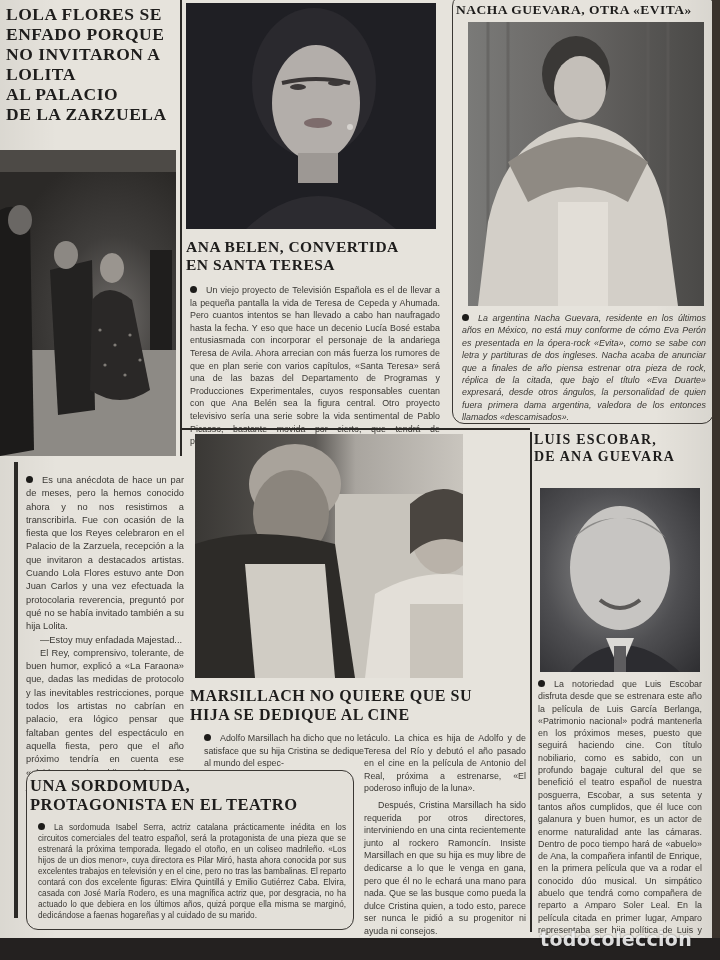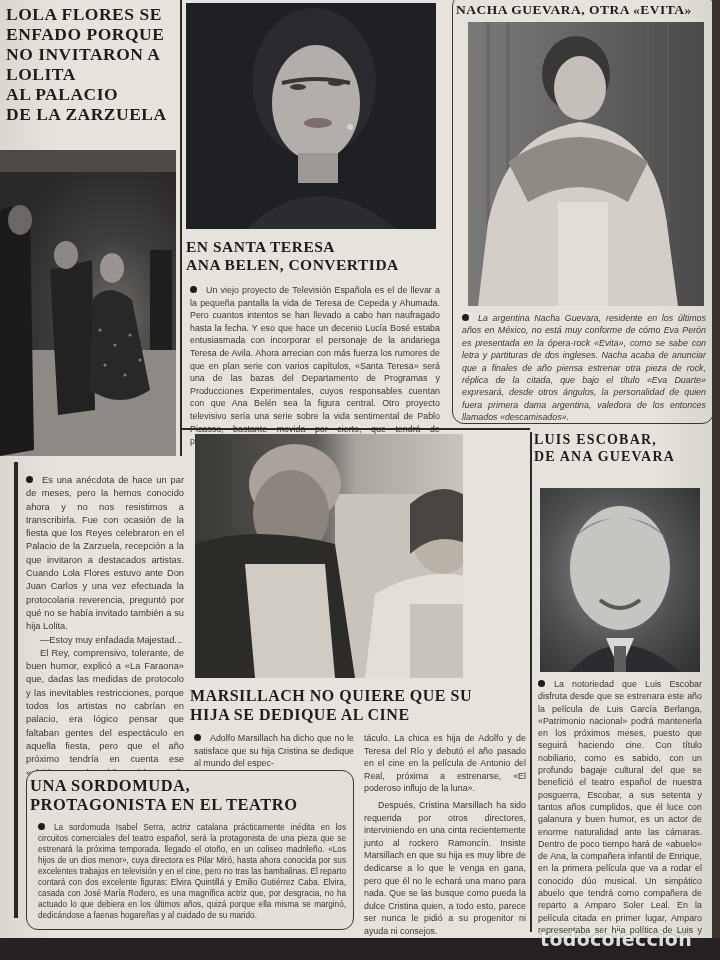"EN SANTA TERESA" div { order: before "ANA BELEN, CONVERTIDA" -> after "ANA BELEN, CONVERTIDA" }
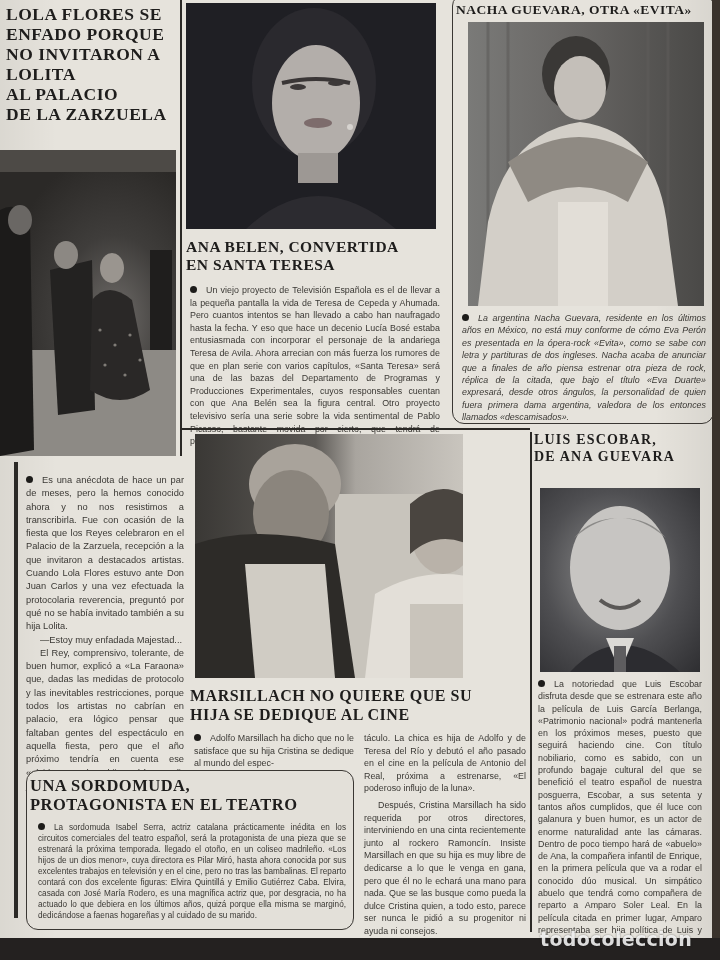"Adolfo Marsillach ha dicho que" div.body-text { left: 194px -> 204px }
